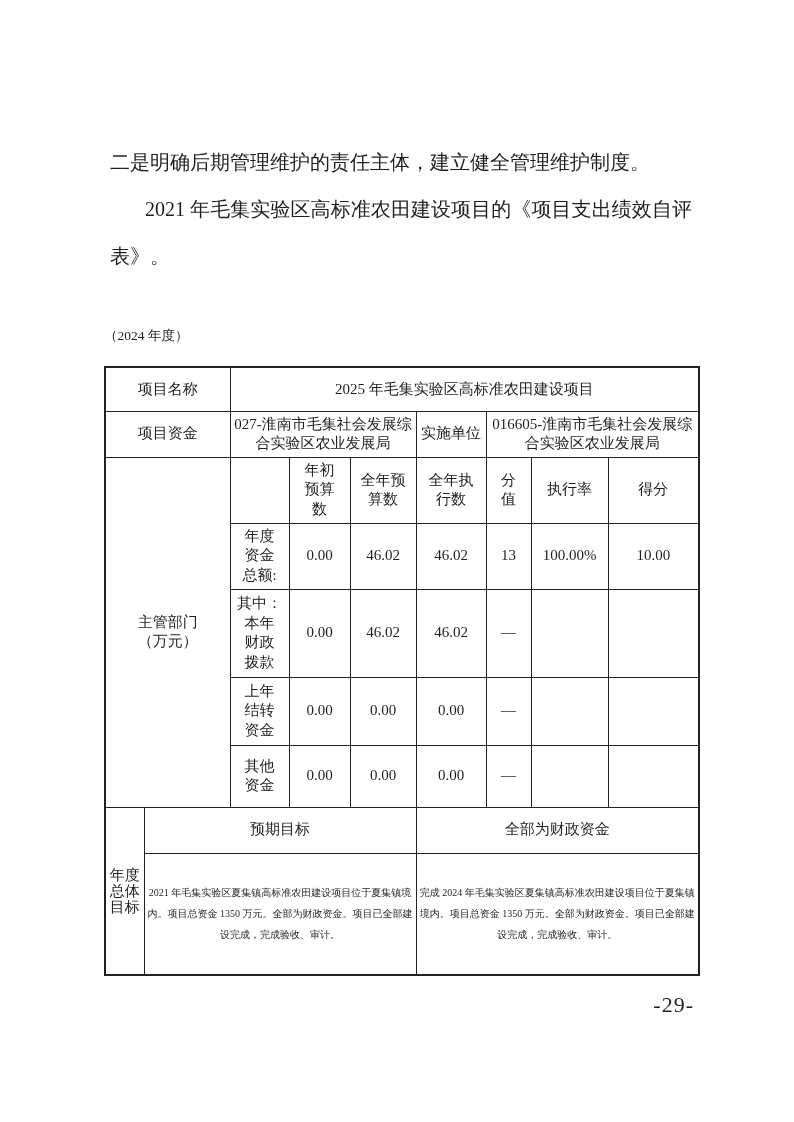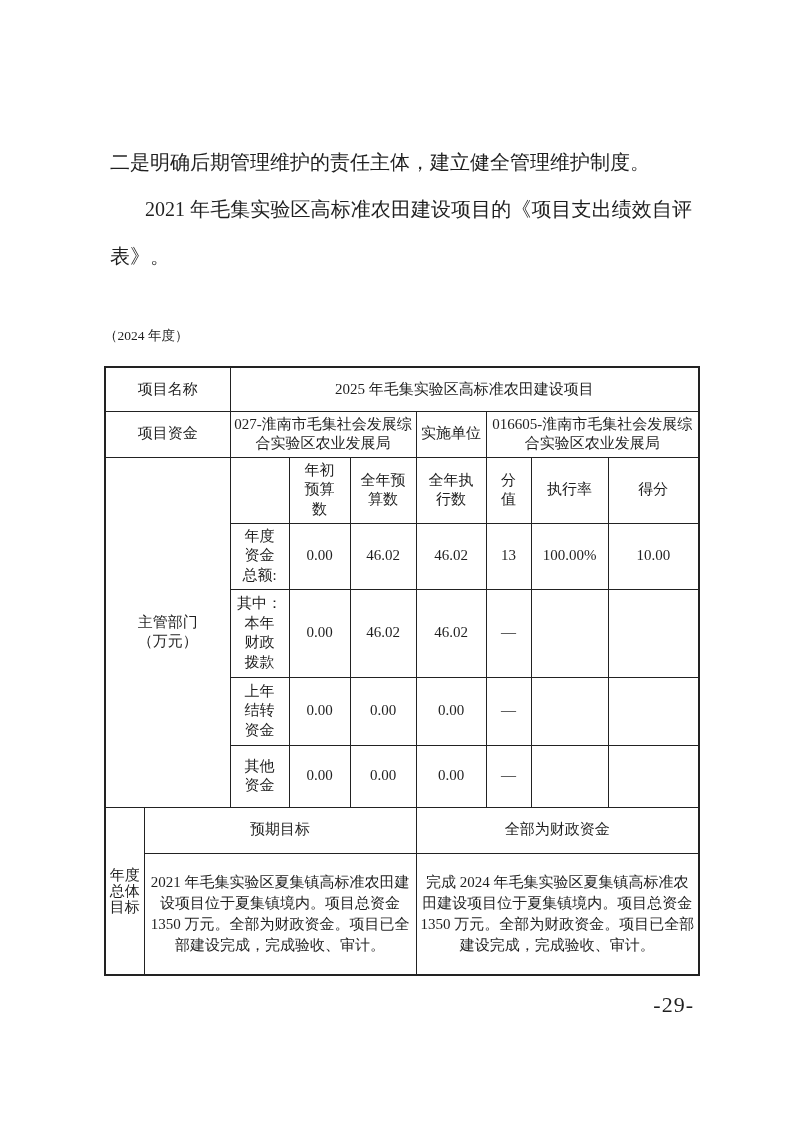"2021 年毛集实验区夏集镇高标准农田建设项目位于夏集镇境内。项目总资金" td.goal-text { font-size: 15px -> 10px }
